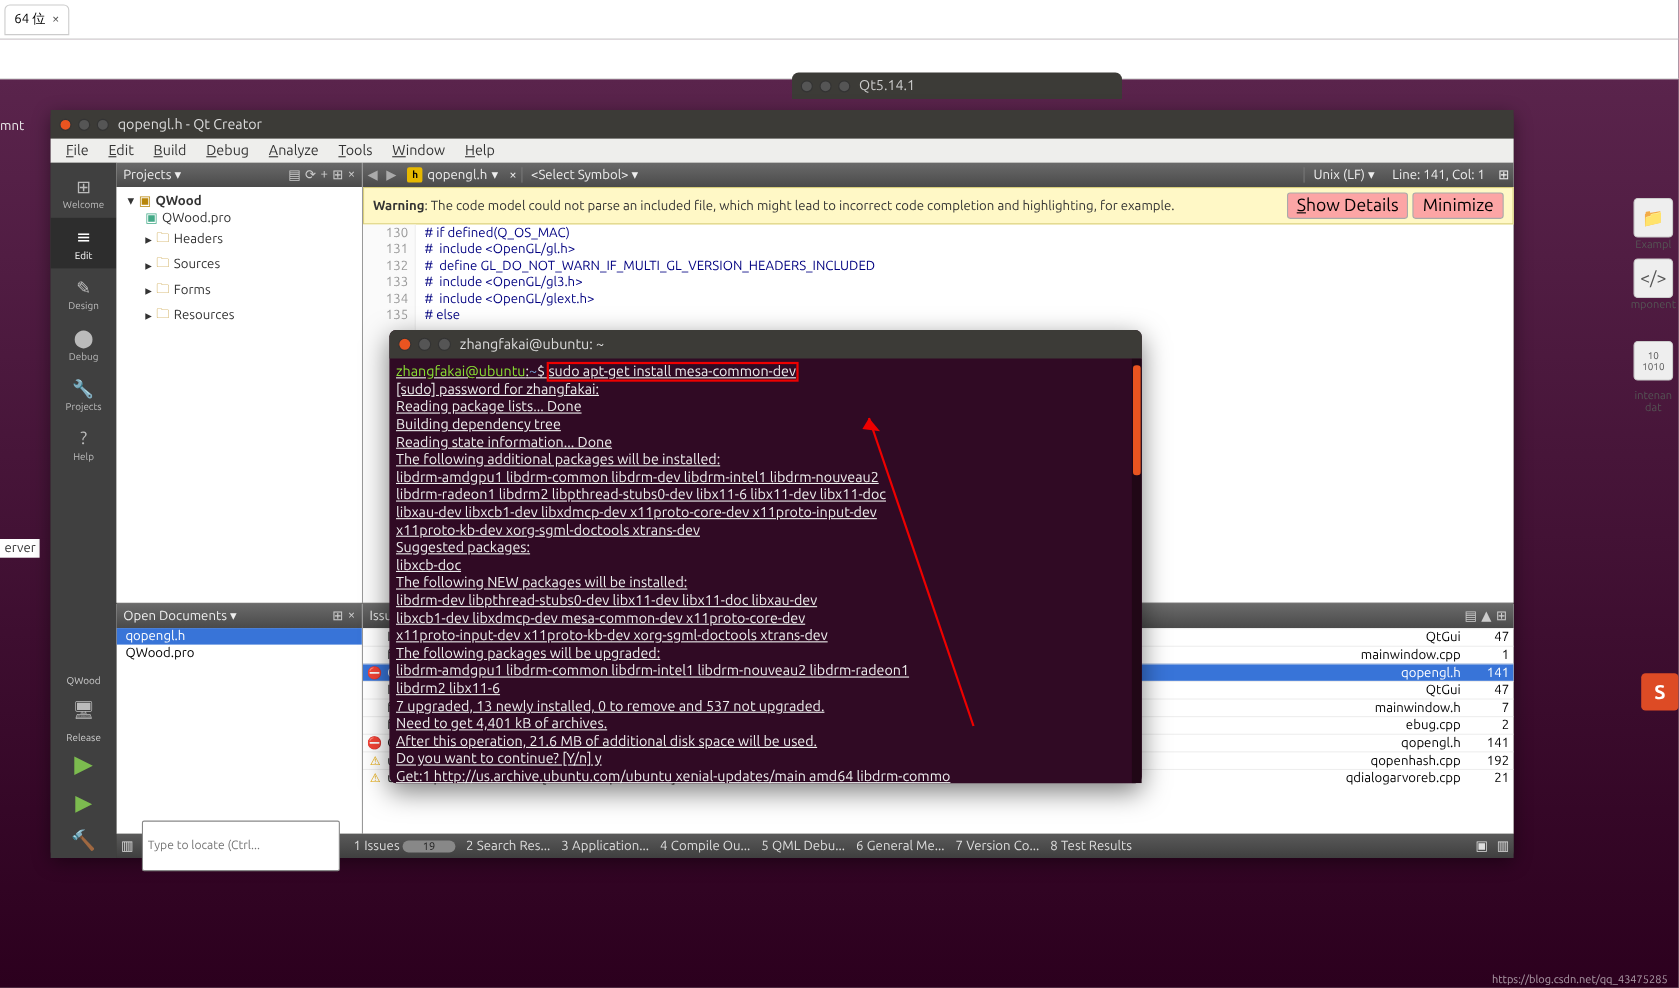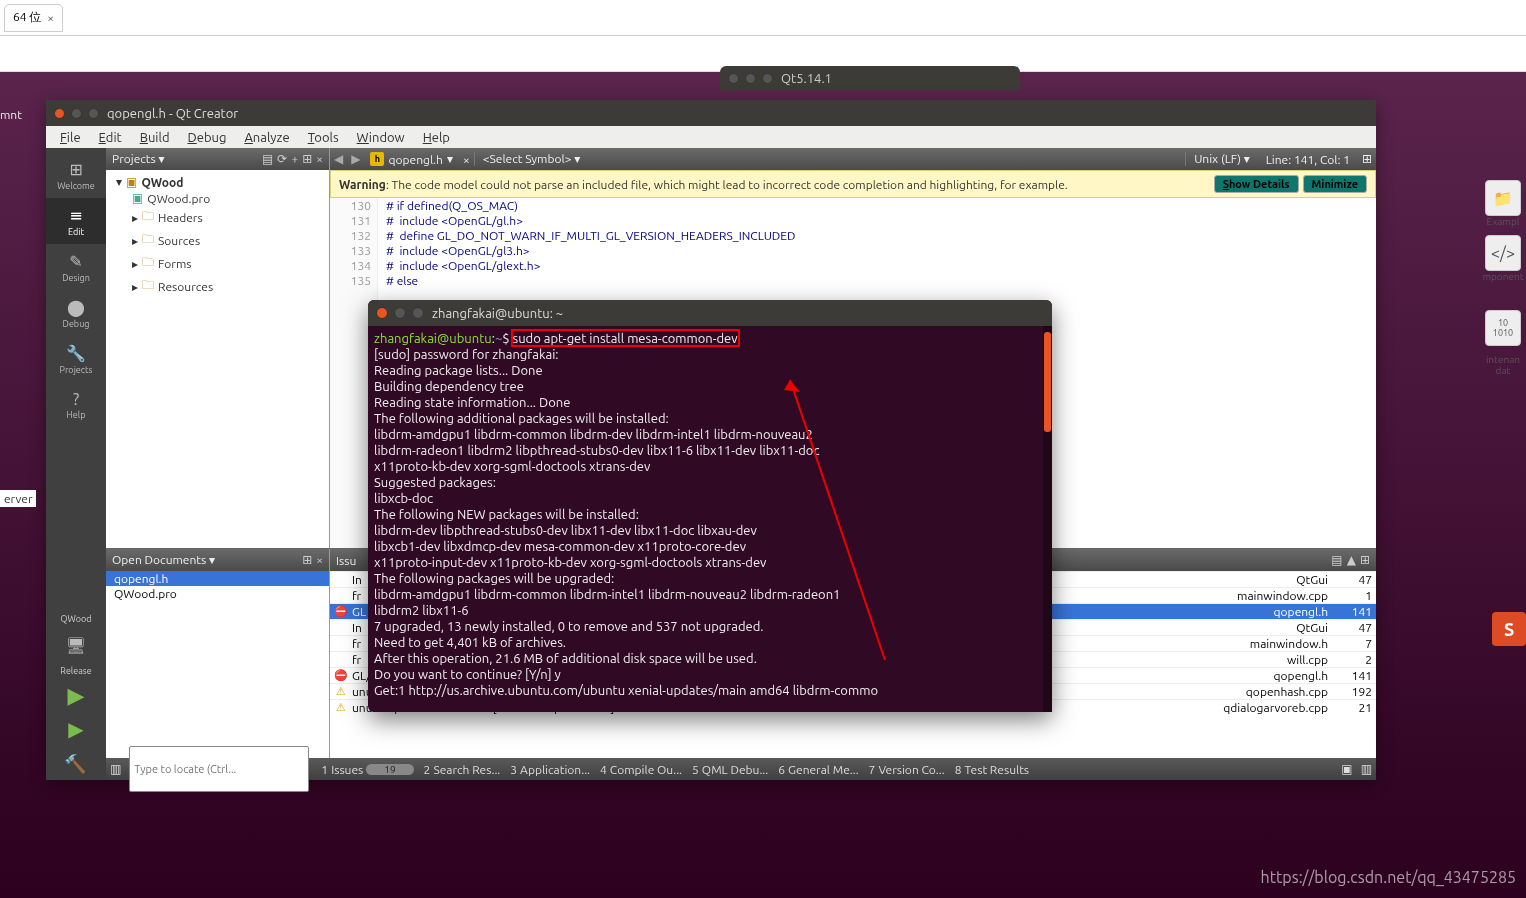"Show Details" .warning-btns button { background: #0f766e -> #fca5a5; font-size: 11px -> 16px; font-weight: bold -> none }
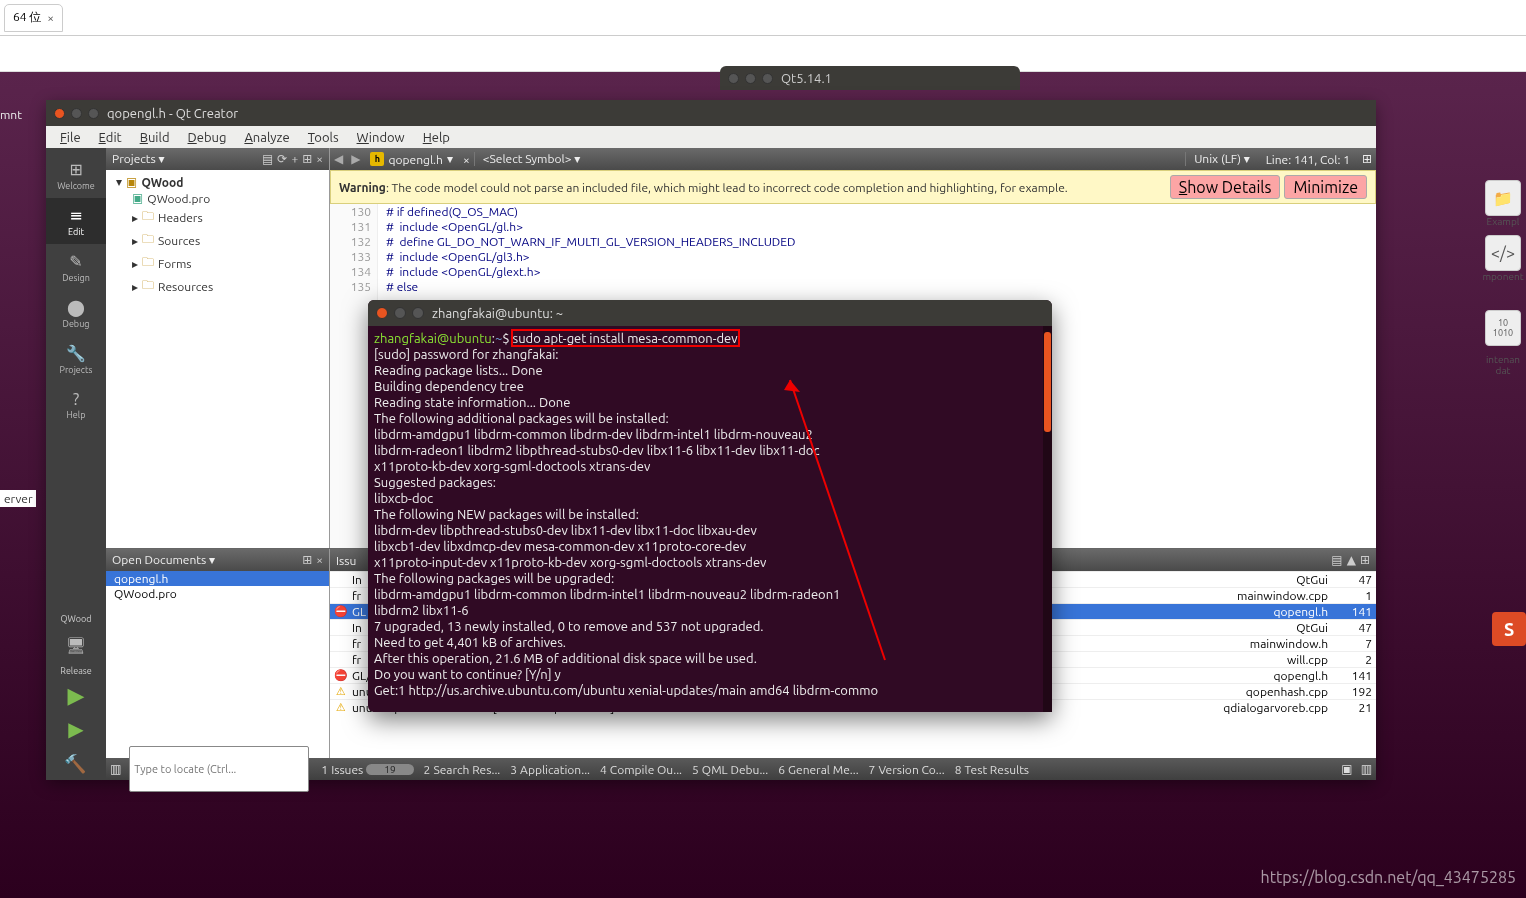"zhangfakai@ubuntu: ~" .terminal { left: 368px -> 354px }
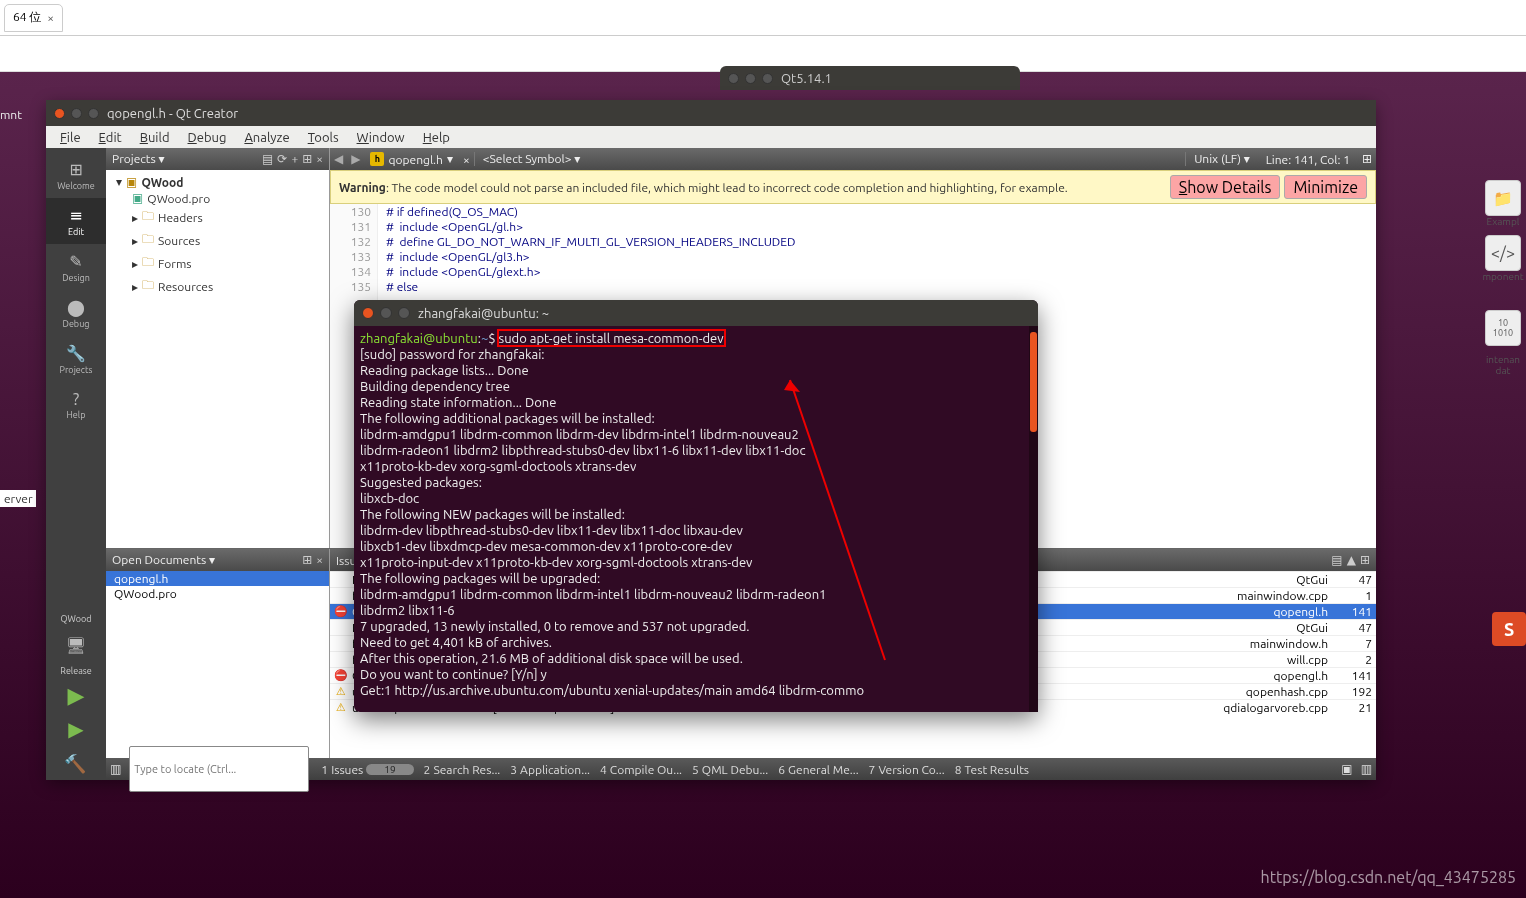"zhangfakai@ubuntu:~$ sudo apt-get" .term-body { text-decoration: none -> underline }
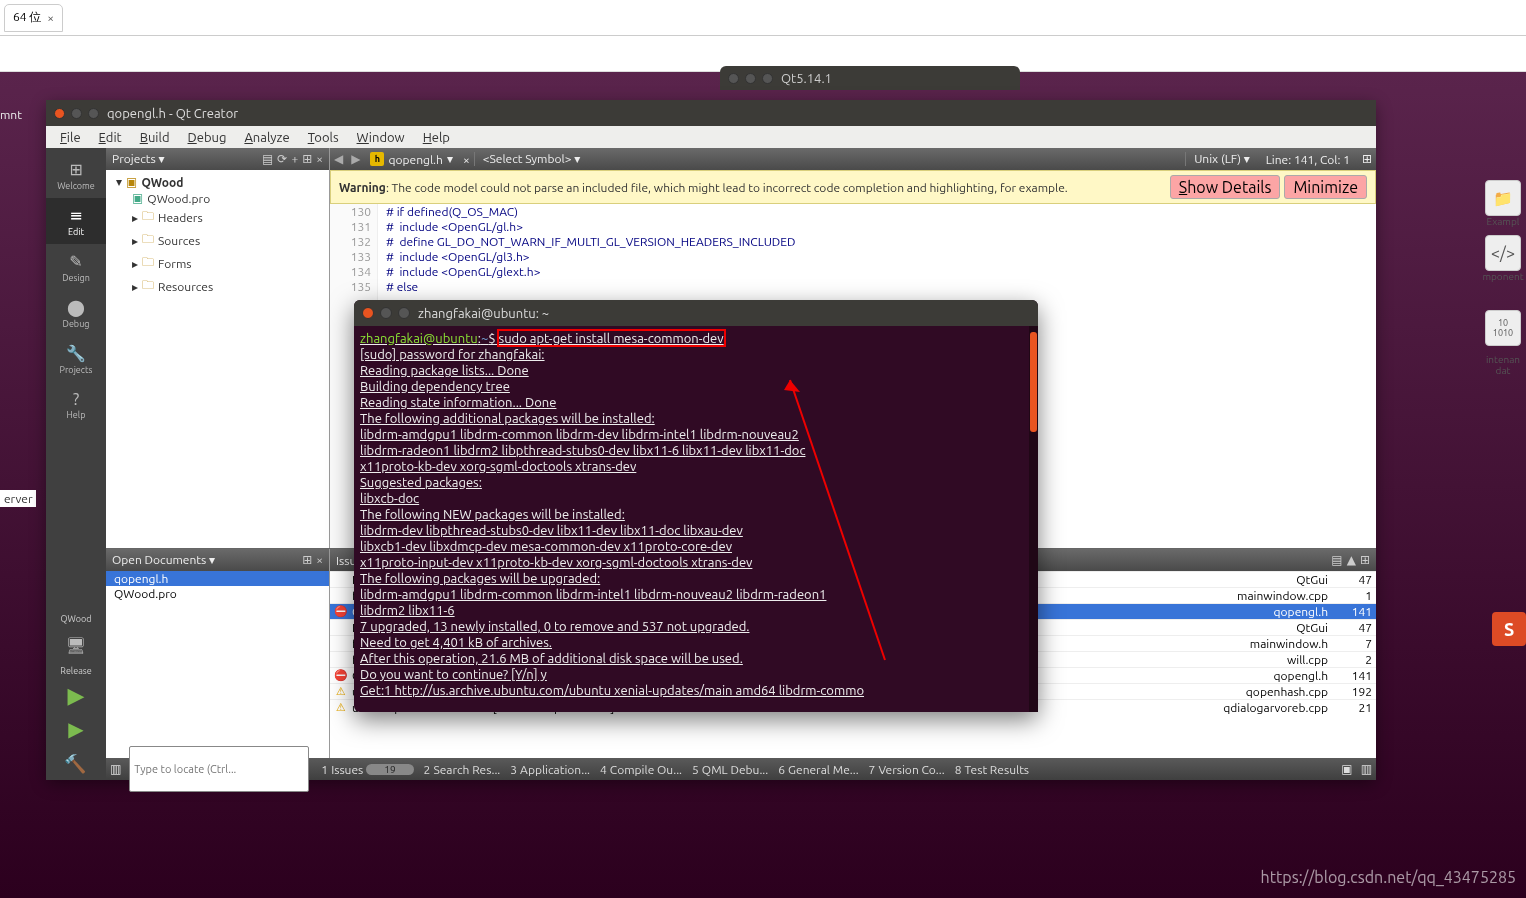"libxau-dev libxcb1-dev libxdmcp-dev" div { html: none -> <div> libxau-dev libxcb1-dev libxdmcp-dev x11proto-core-dev x11proto-input-dev</div> }
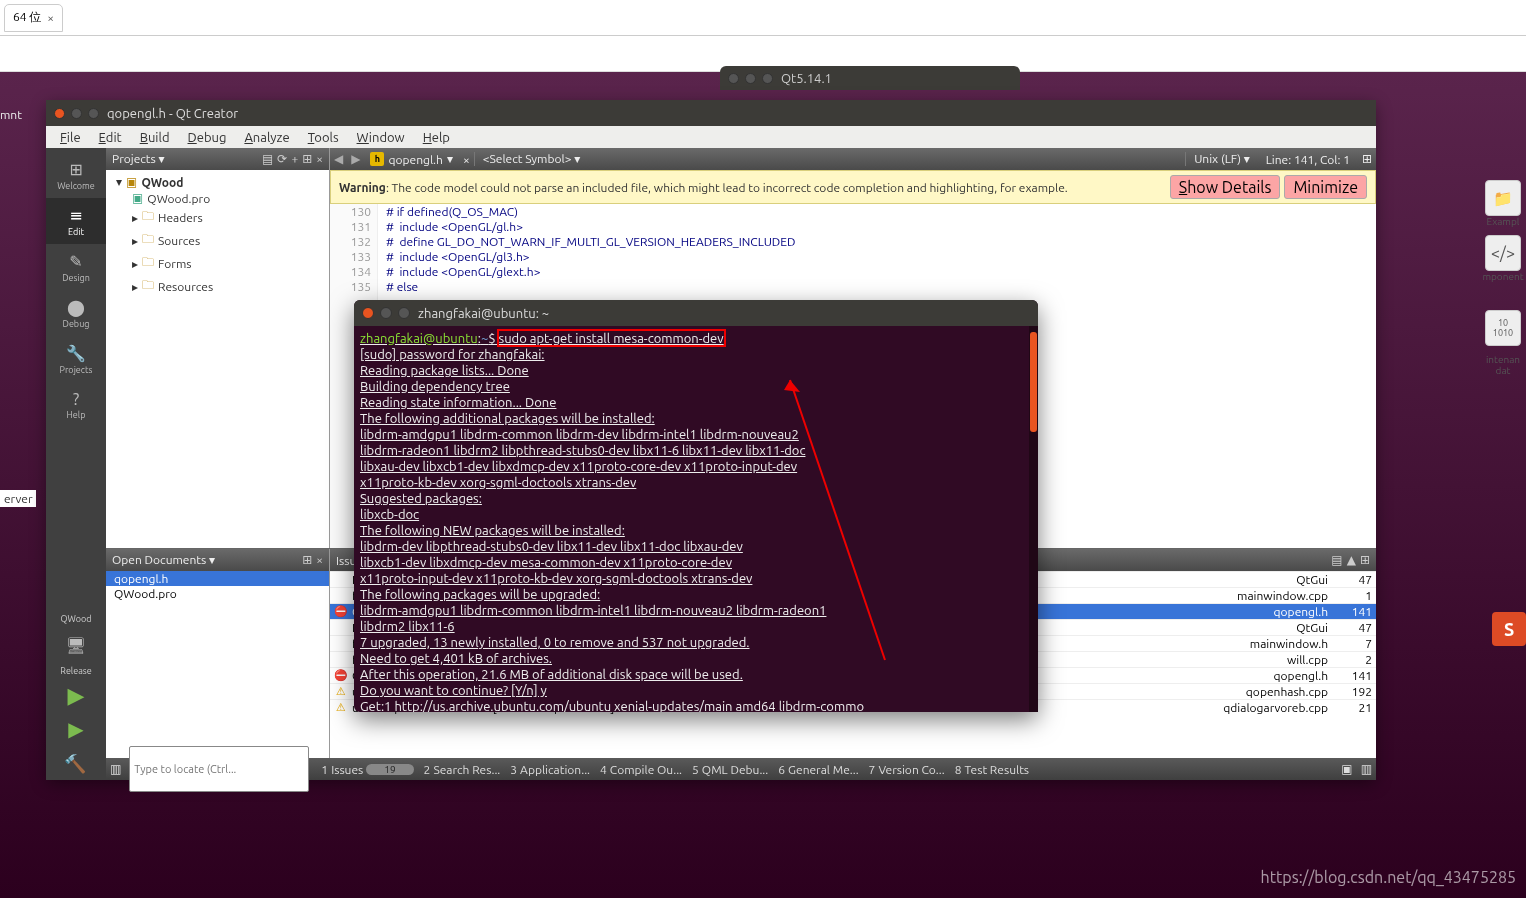"will.cpp" span.issue-file { text: will.cpp -> ebug.cpp }
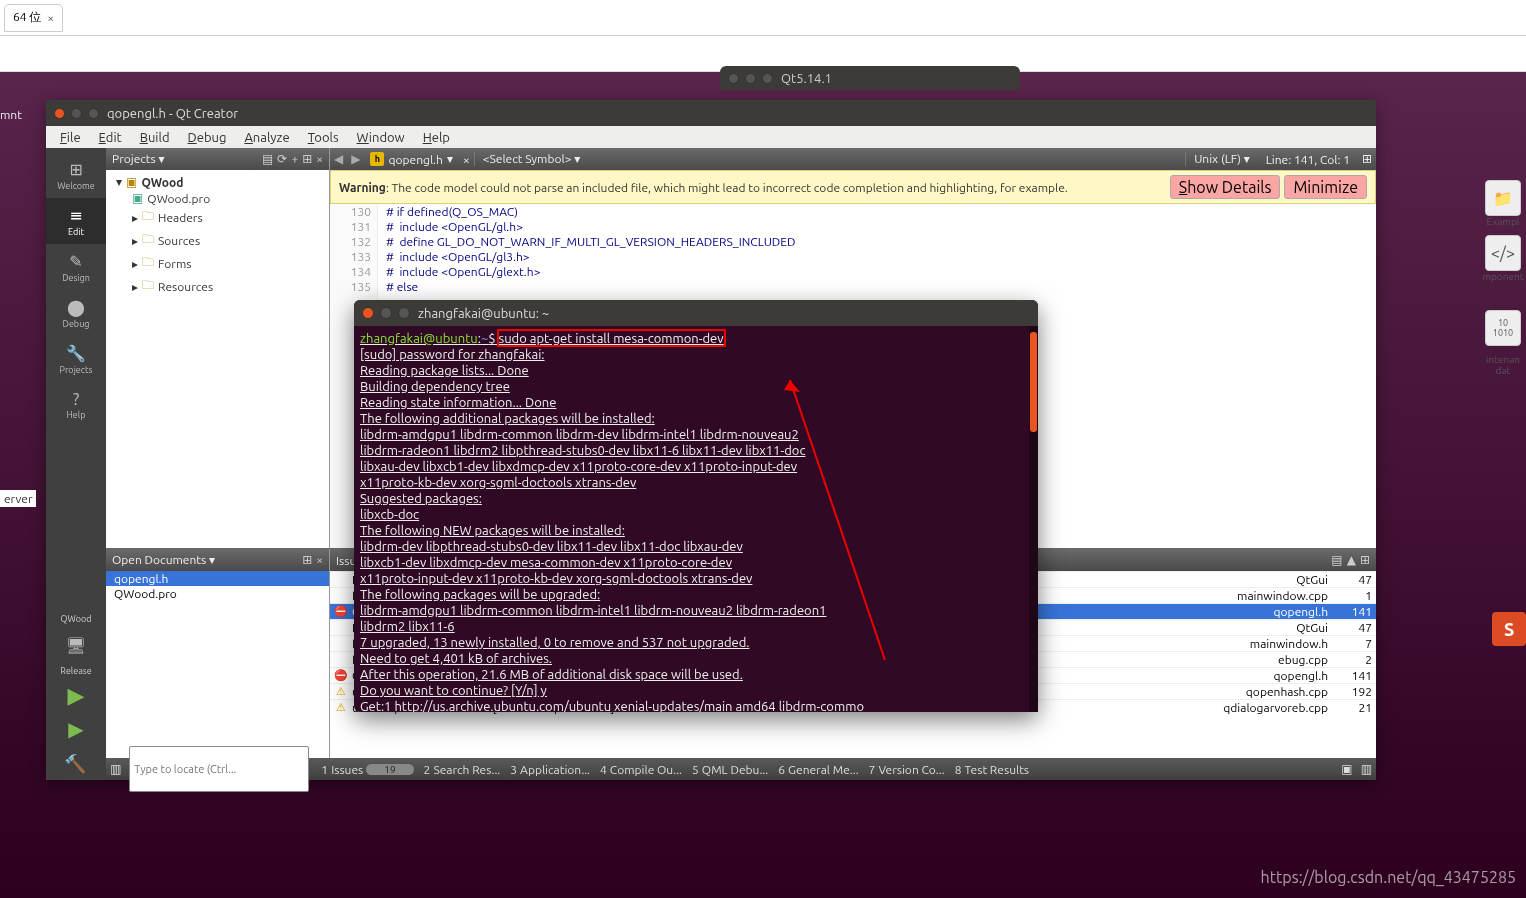"https://blog.csdn.net/qq_43475285" .watermark { bottom: 12px -> 2px; font-size: 16px -> 10px }
